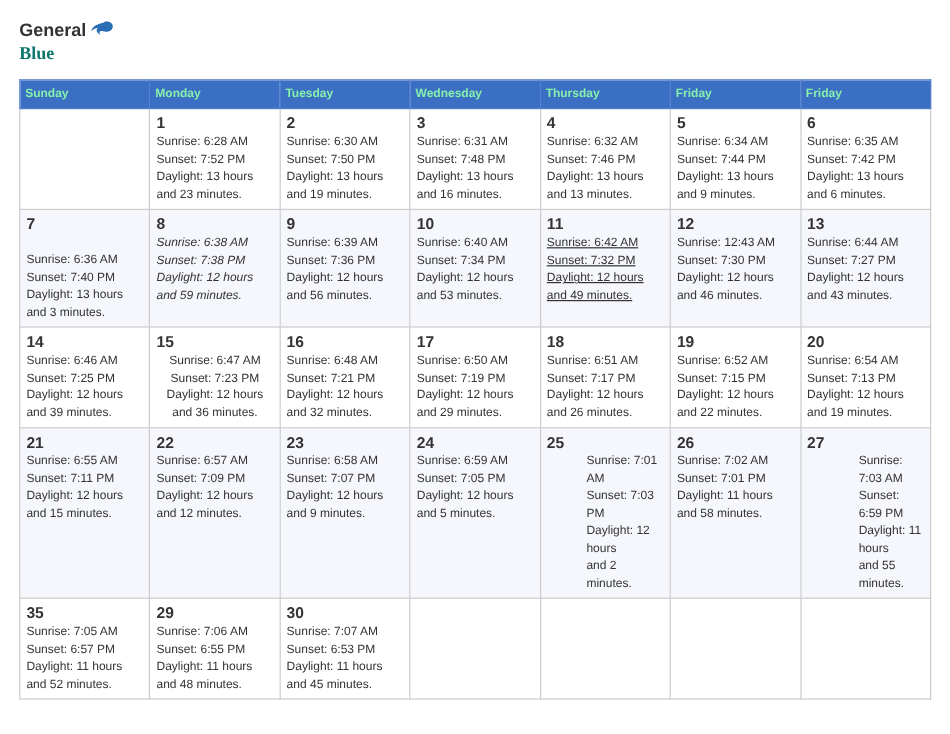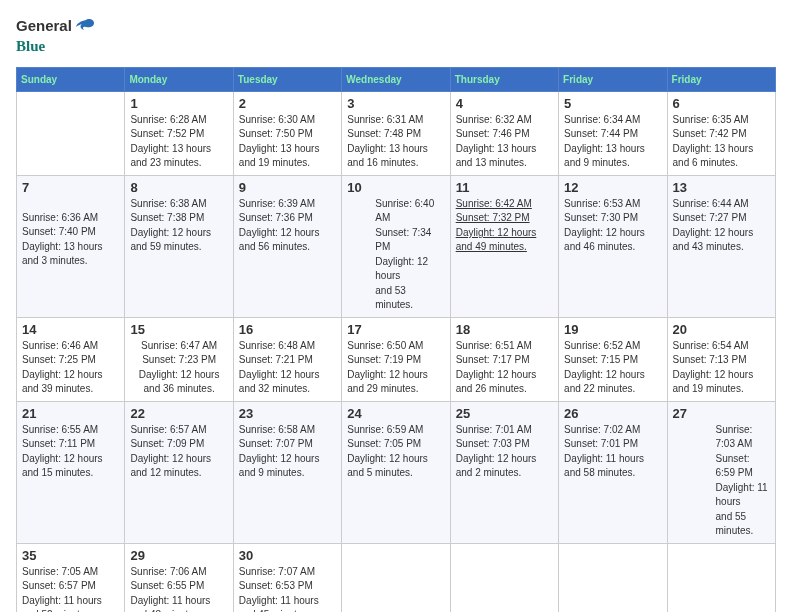"Sunrise: 6:38 AM" div.day-detail { font-style: none -> italic }
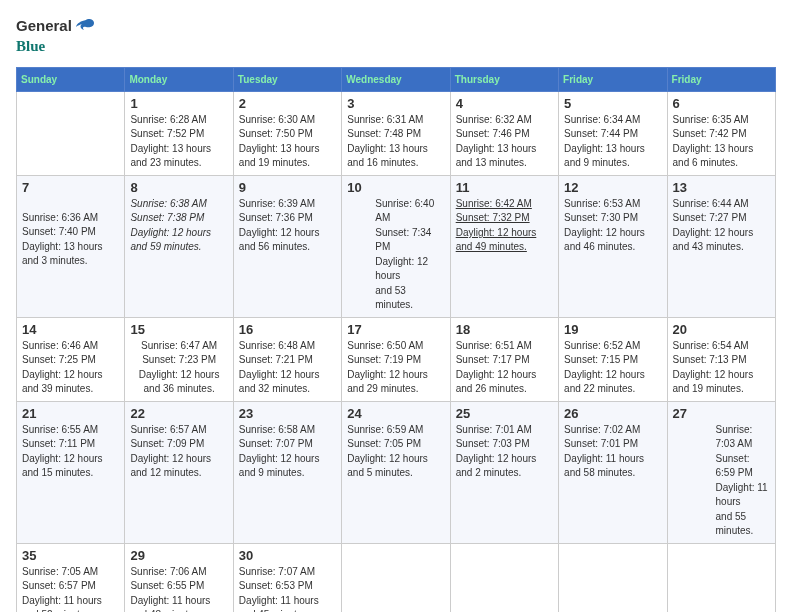"Sunrise: 6:40 AM" div.day-detail { margin-left: 28px -> none }
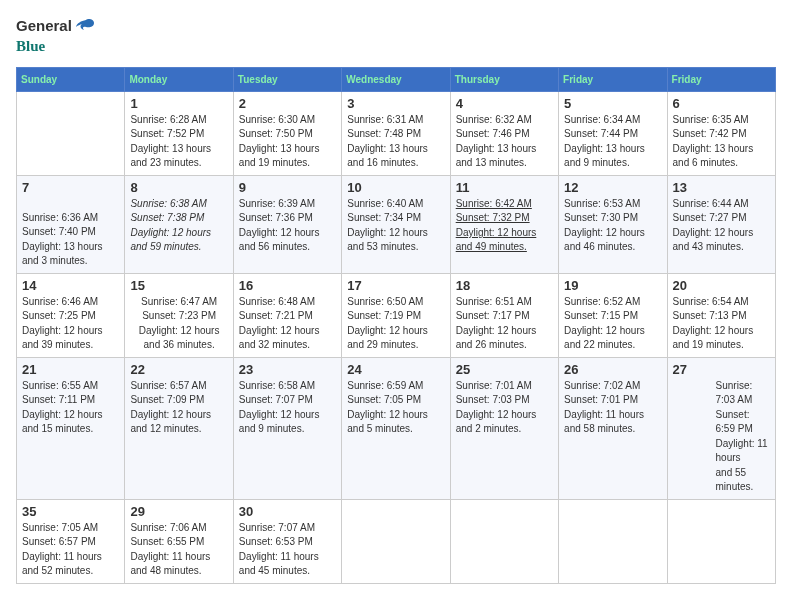"Sunrise: 6:53 AM" div.day-detail { text: 6:53 -> 12:43 }
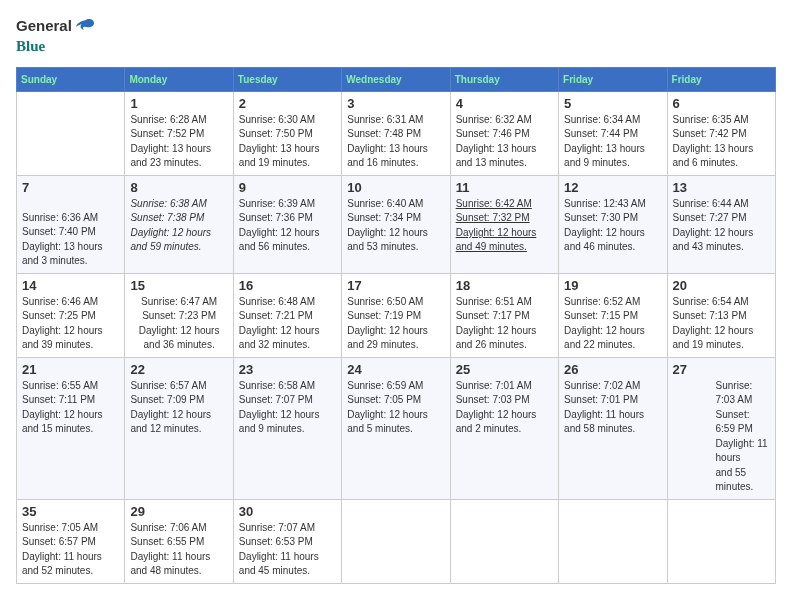"Sunrise: 7:01 AM" div.day-detail { margin-left: none -> 33px }
